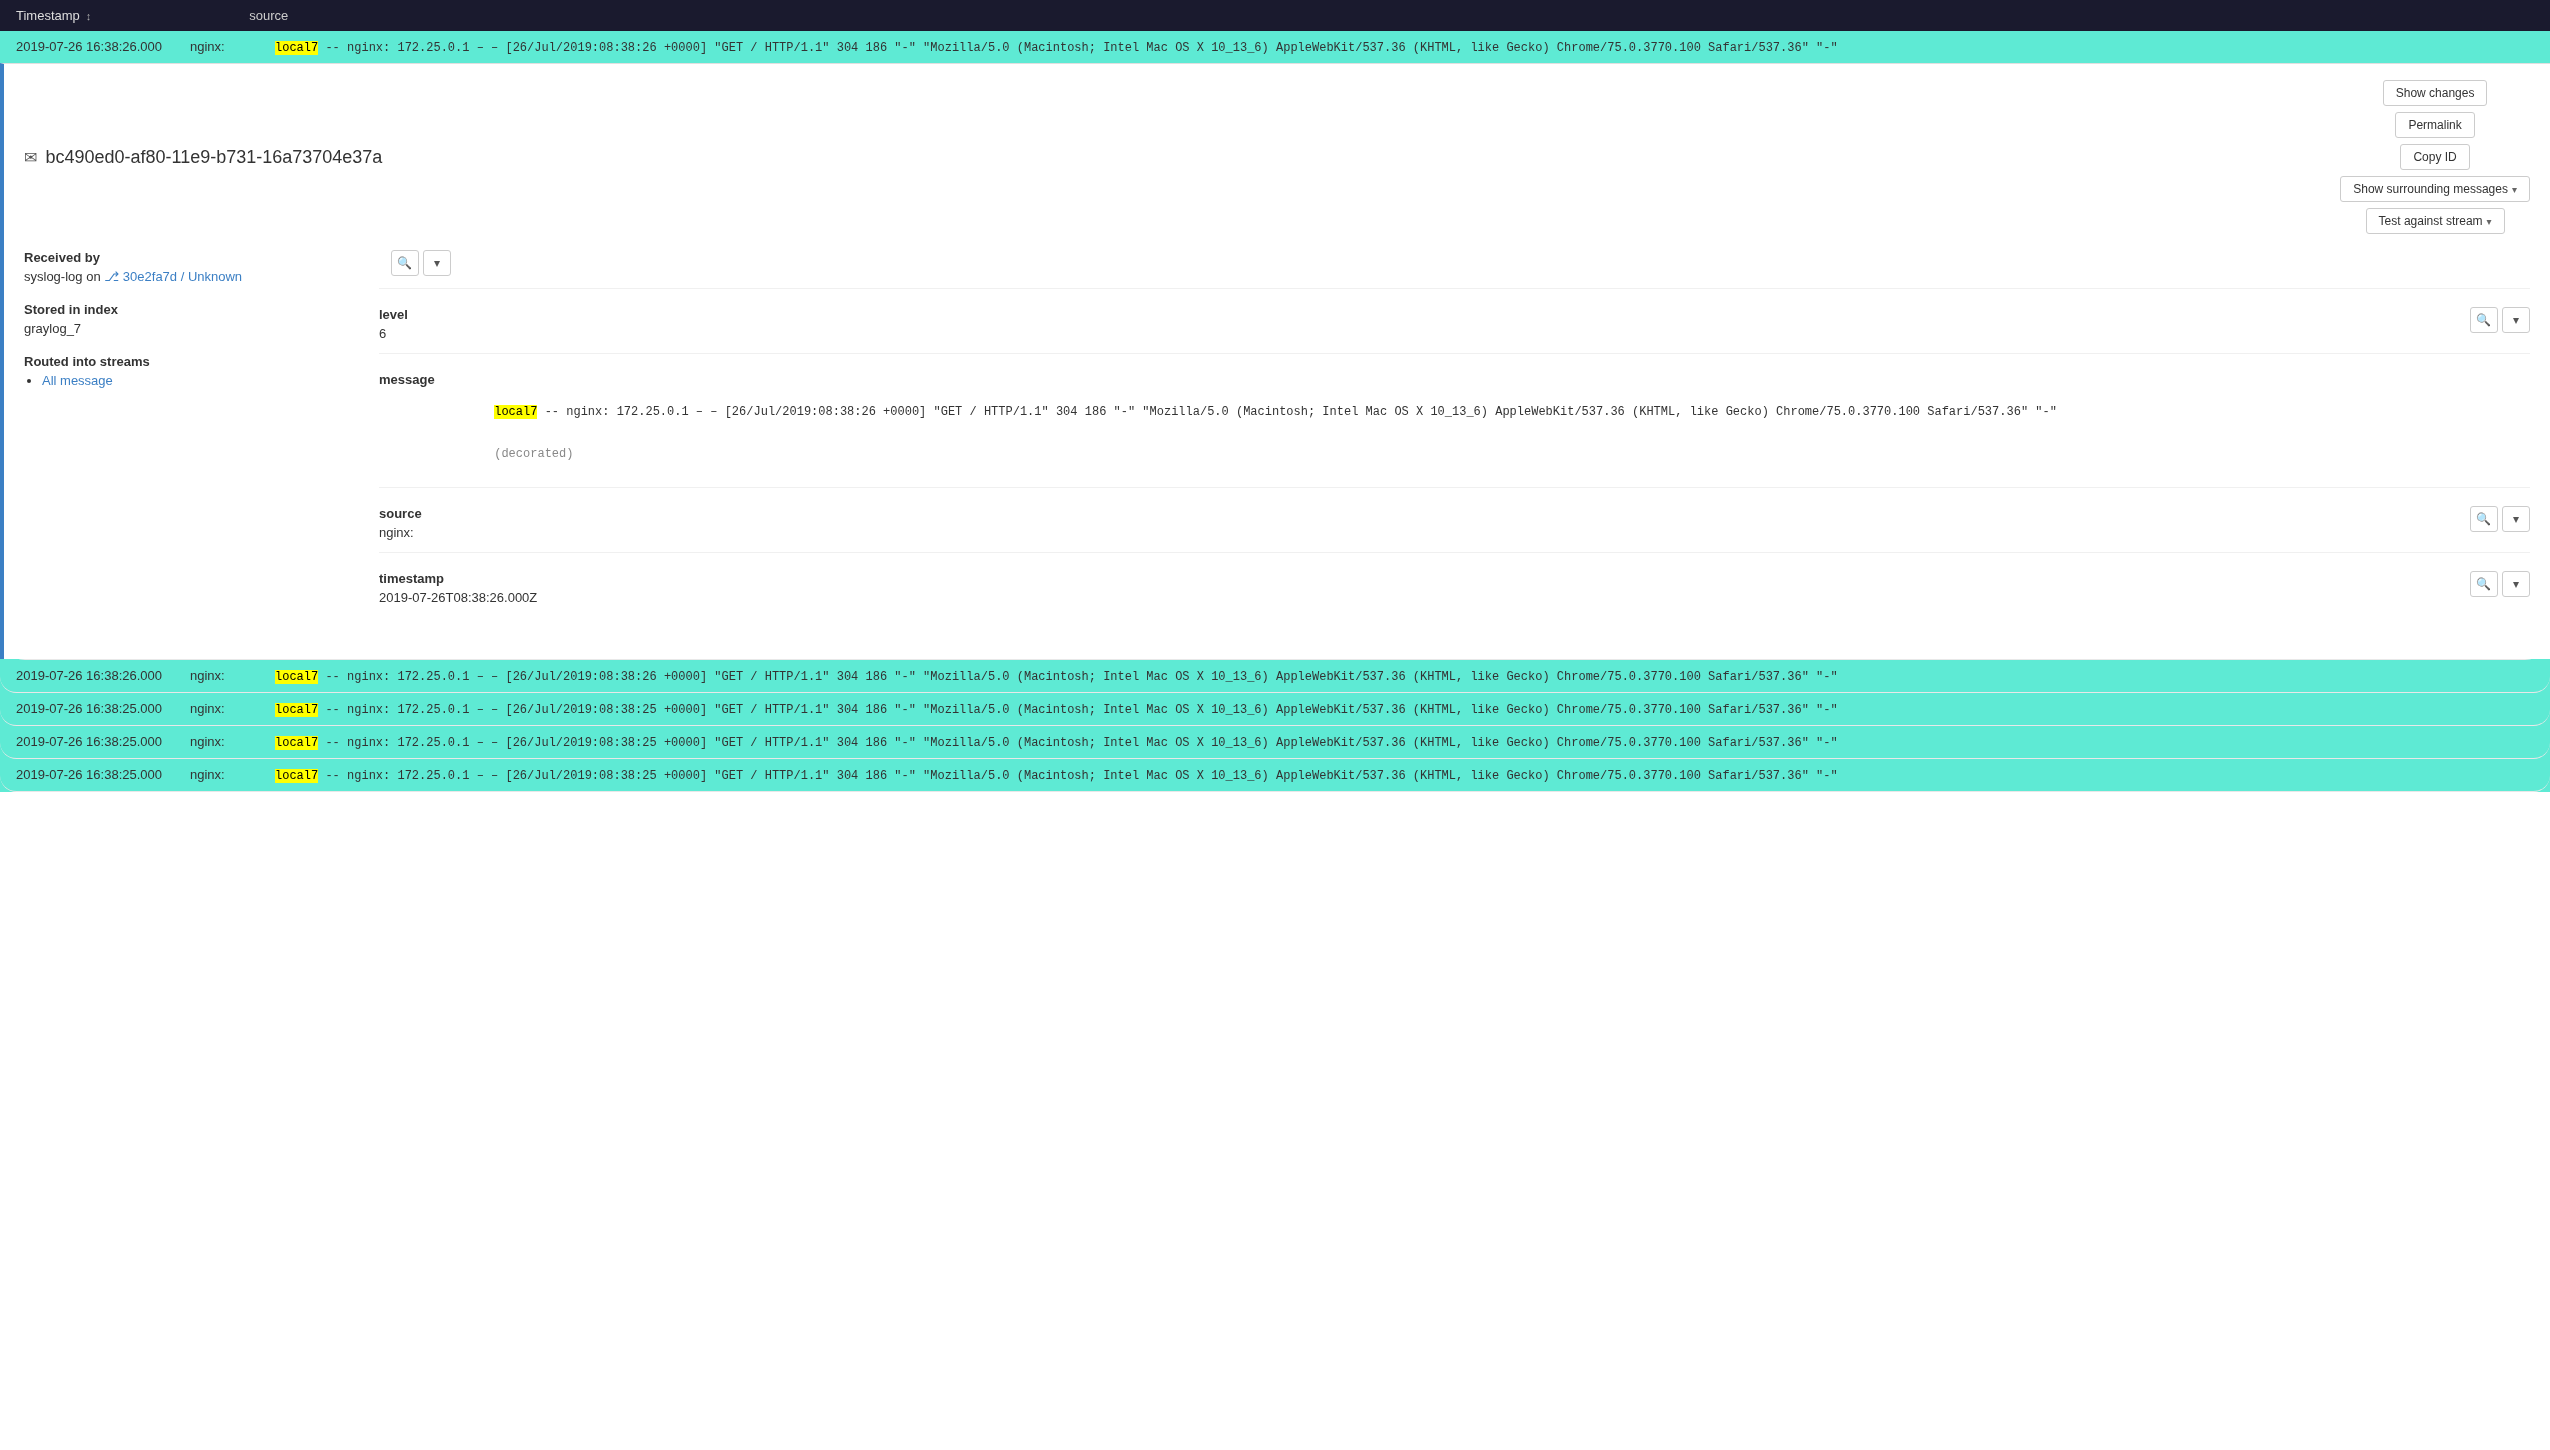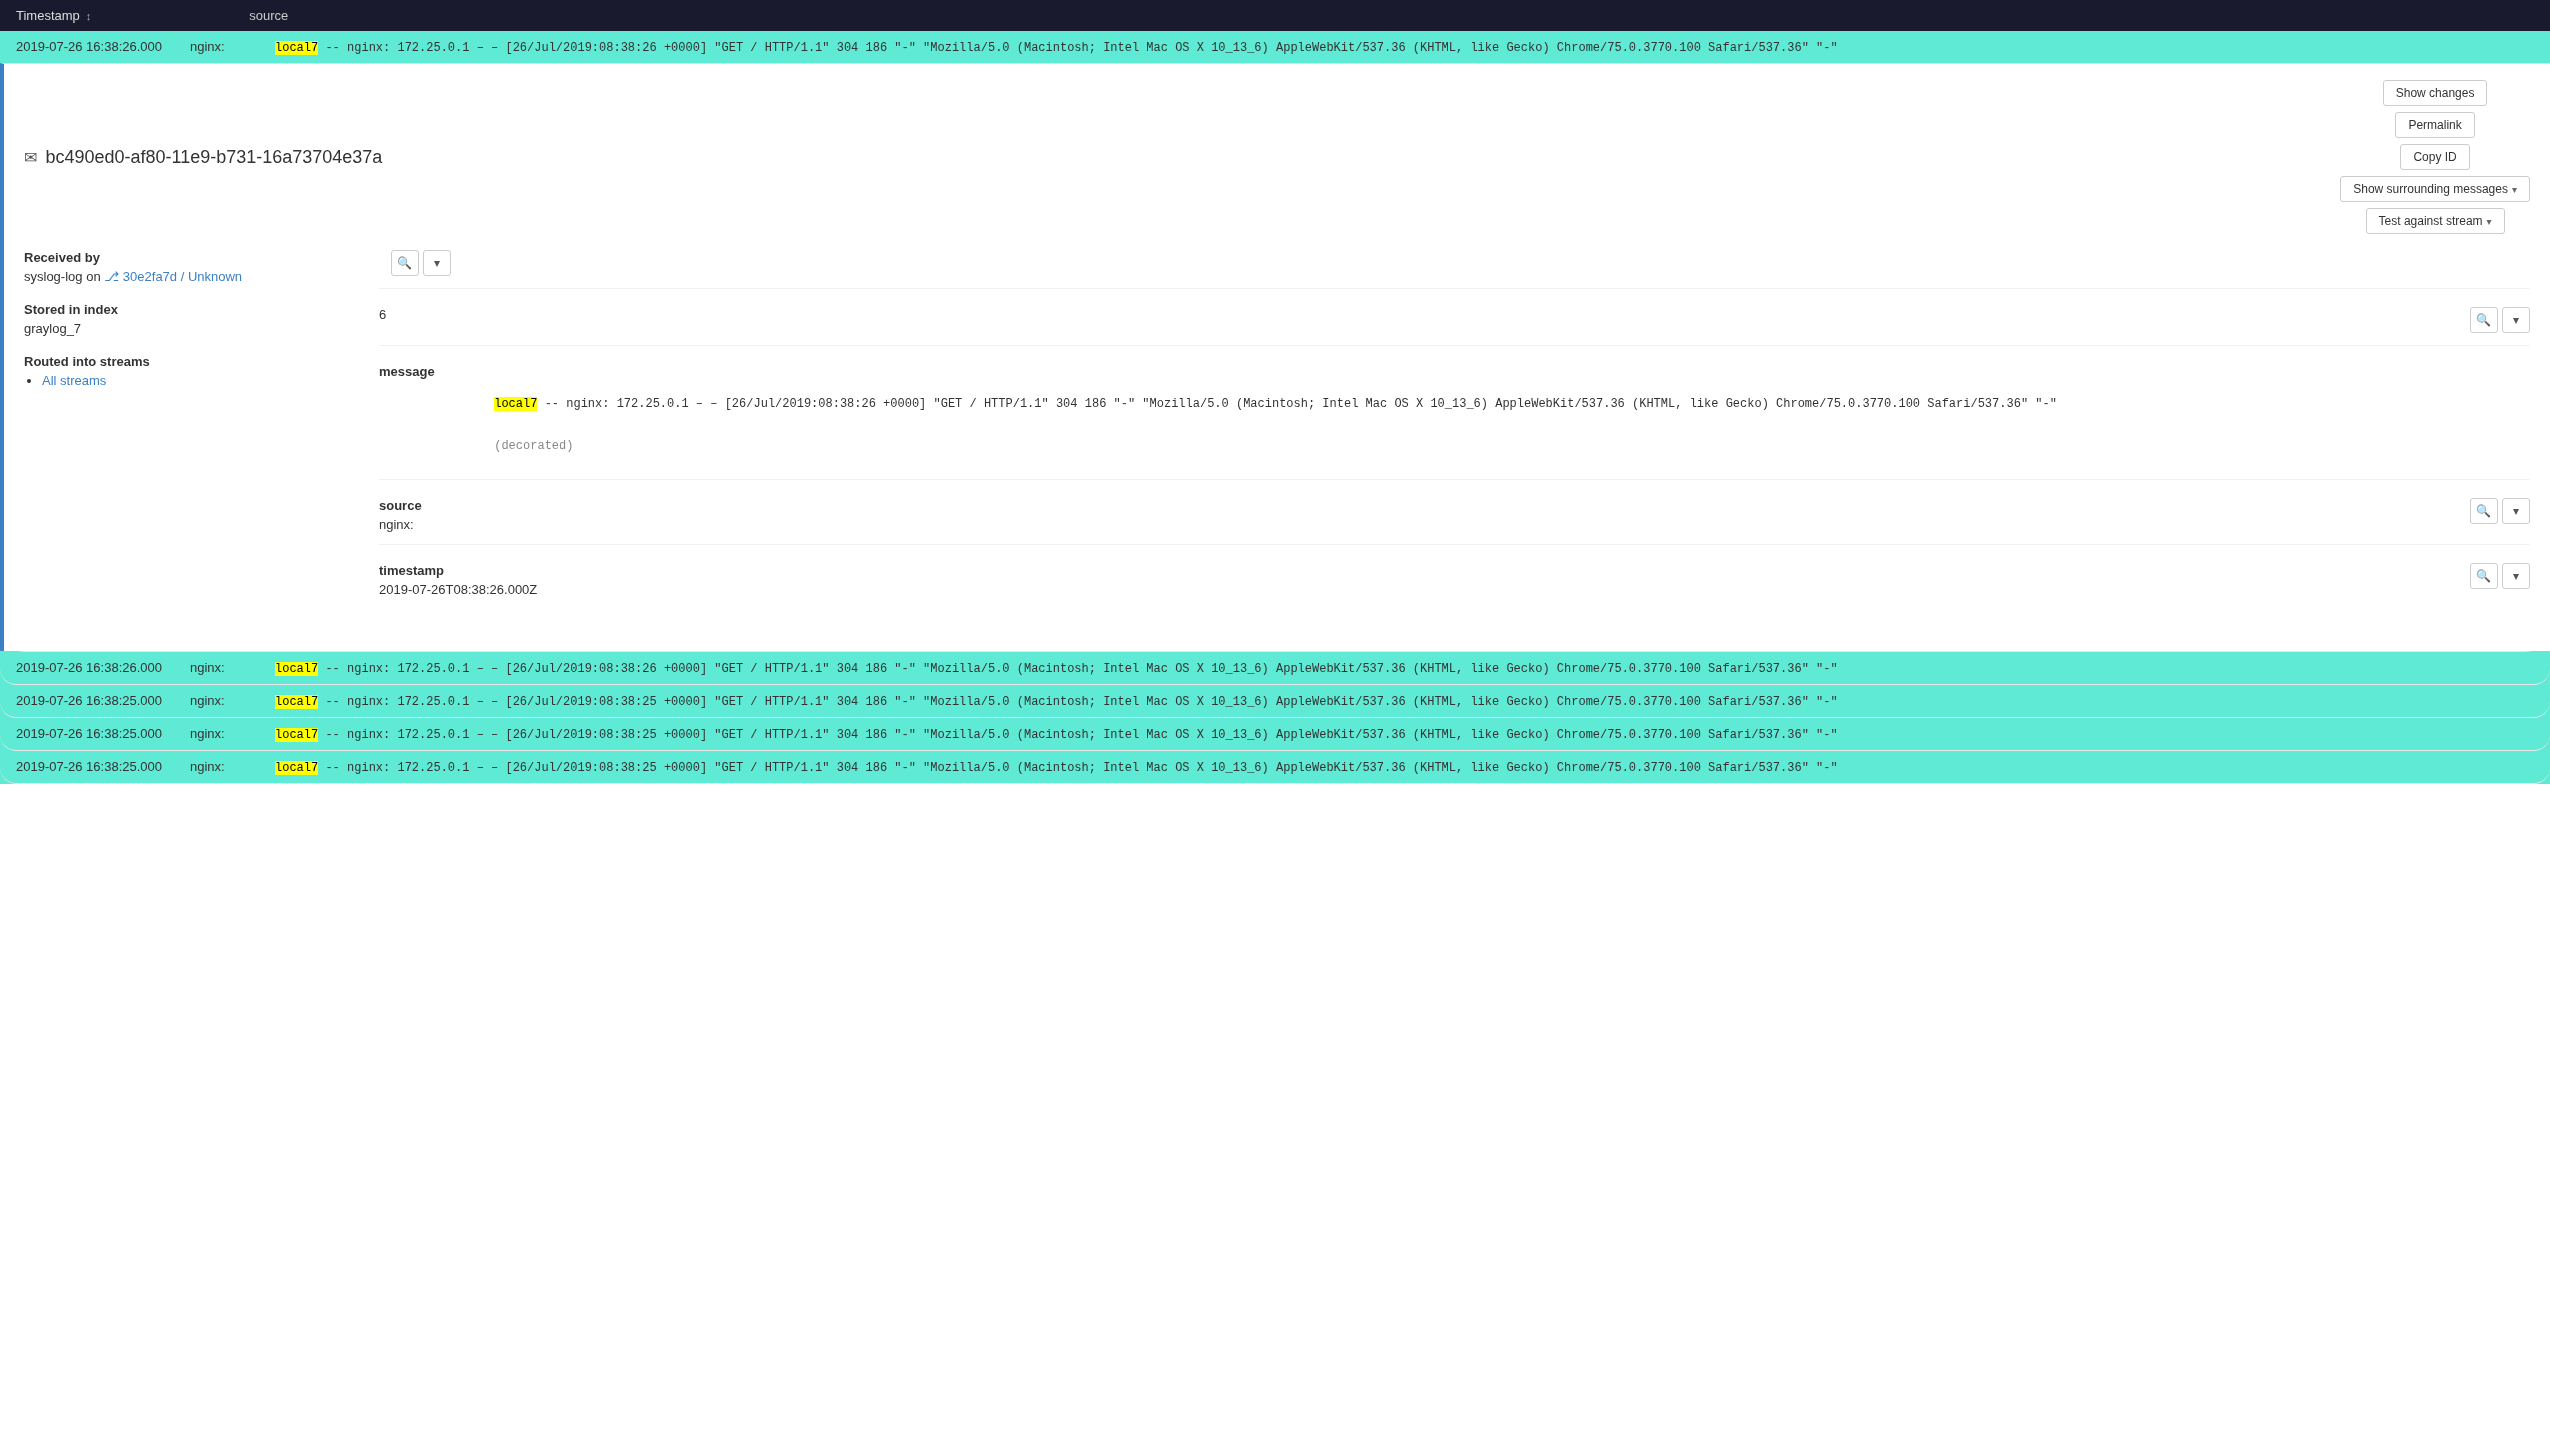"level" div.field-label { html: none -> <div>level</div> }
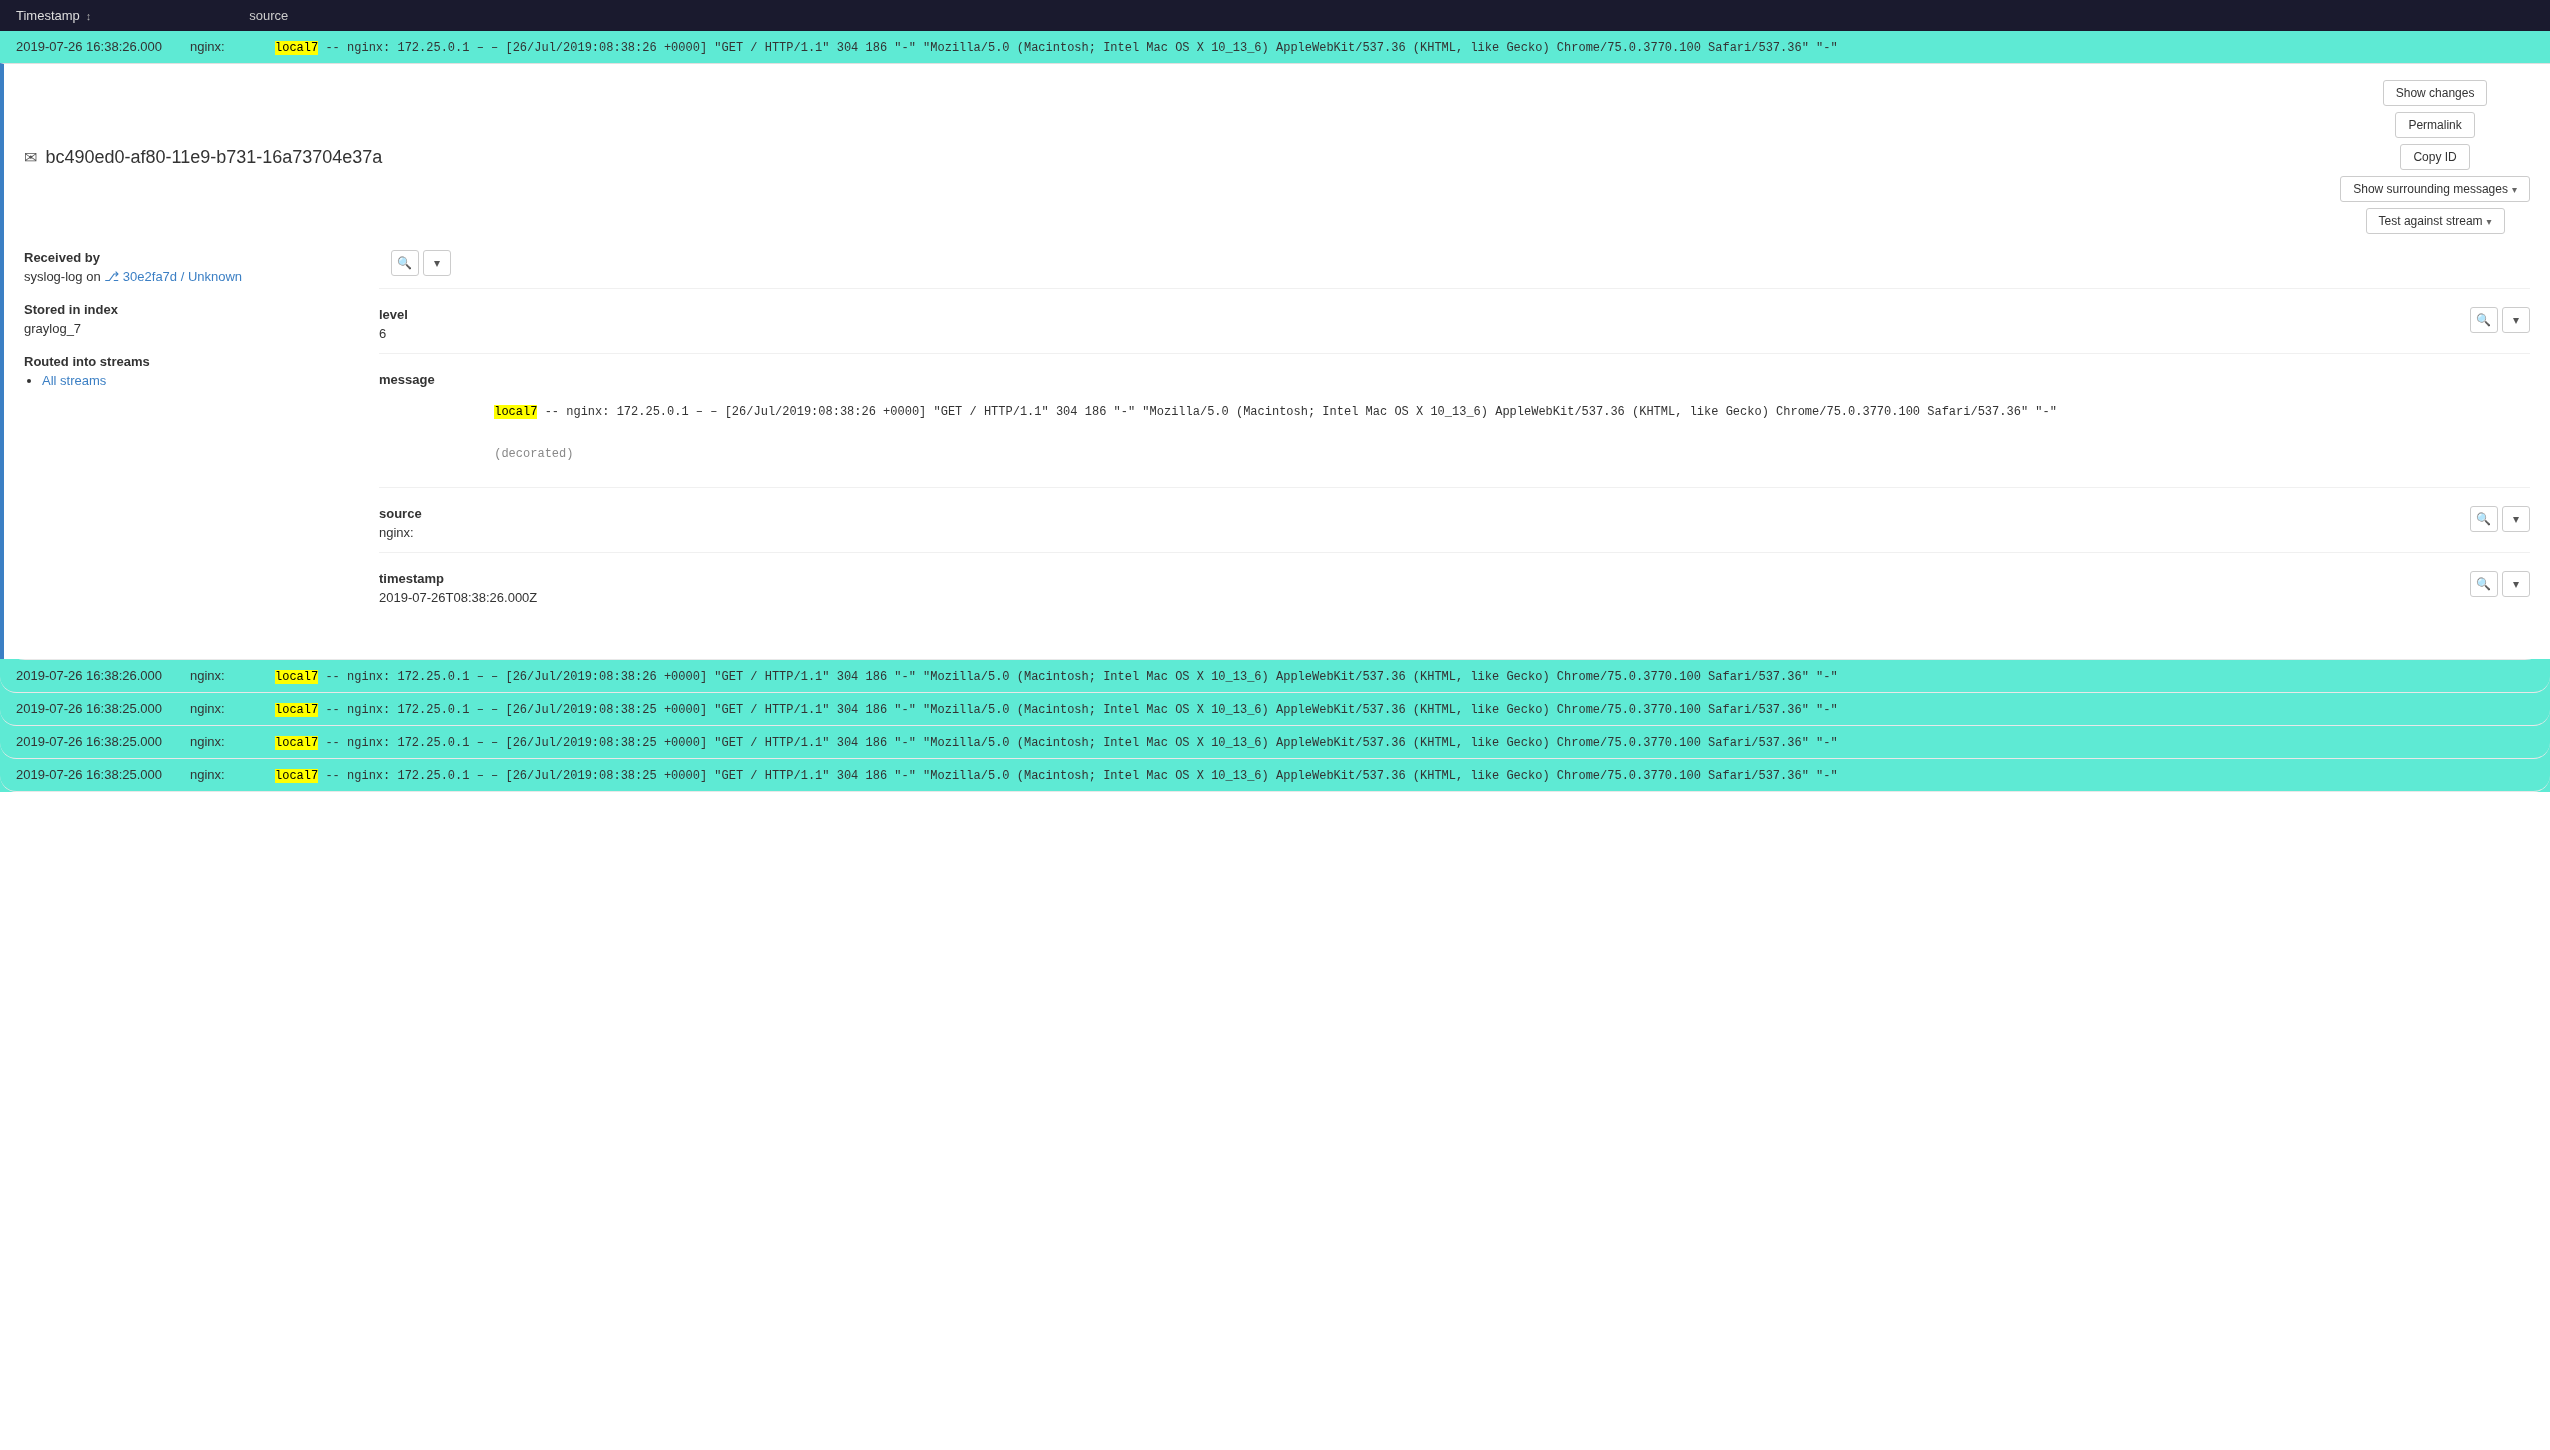"All streams" a { text: streams -> message }
